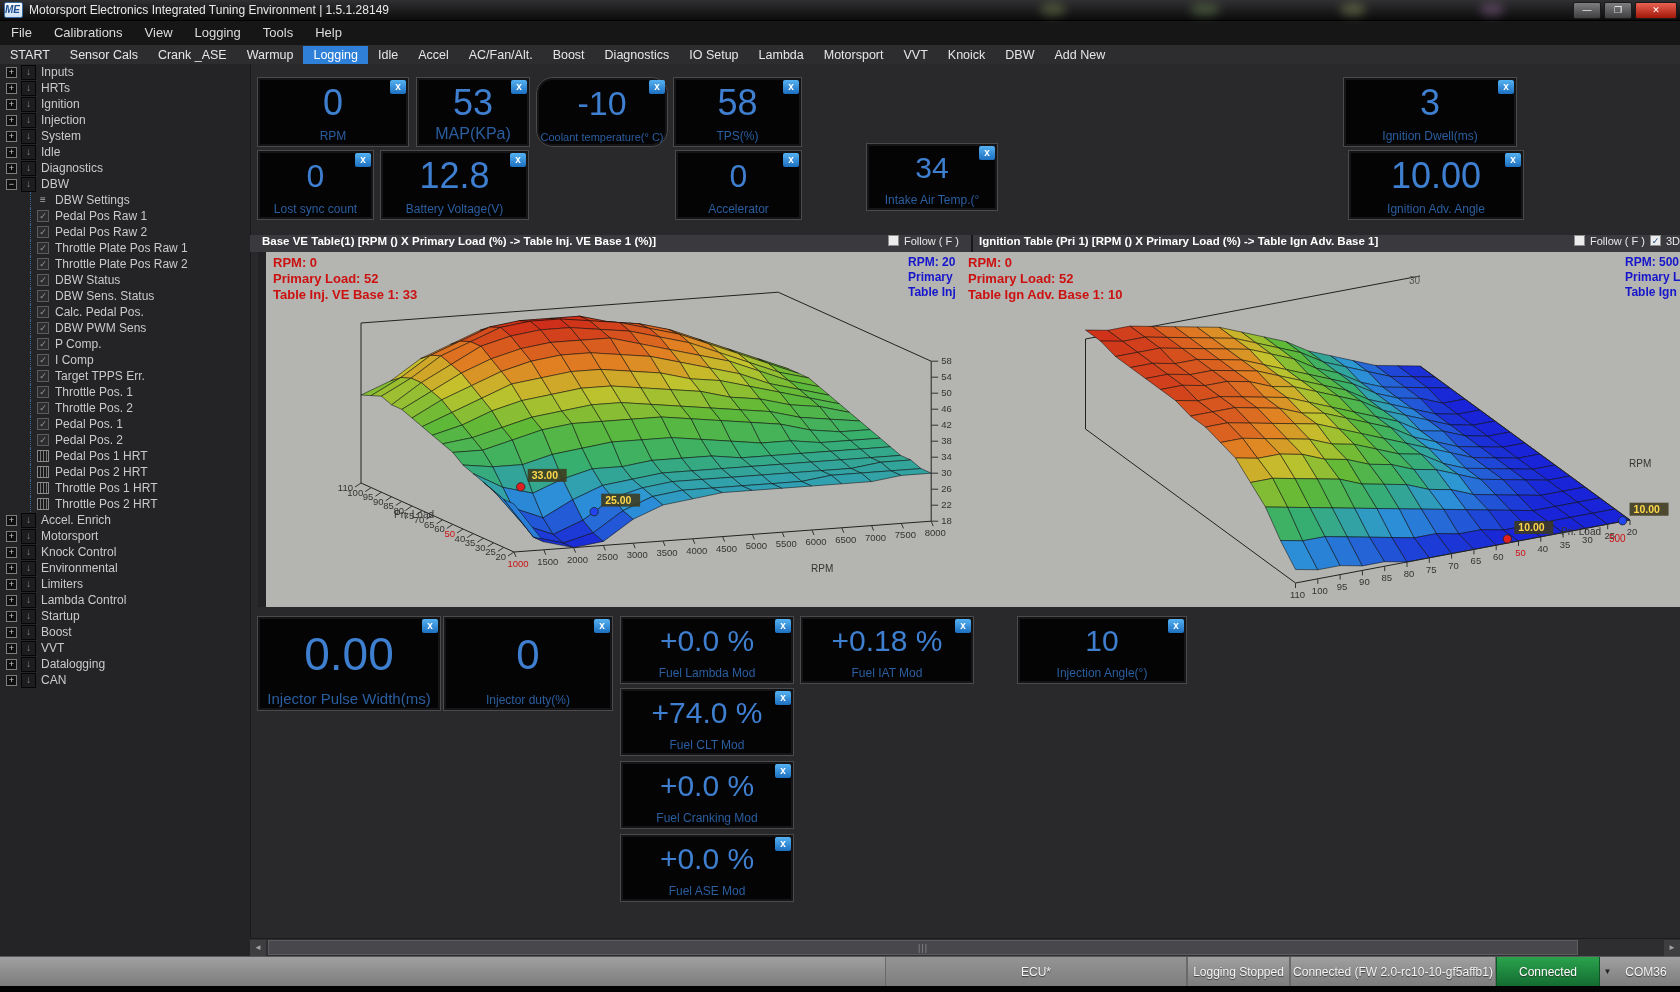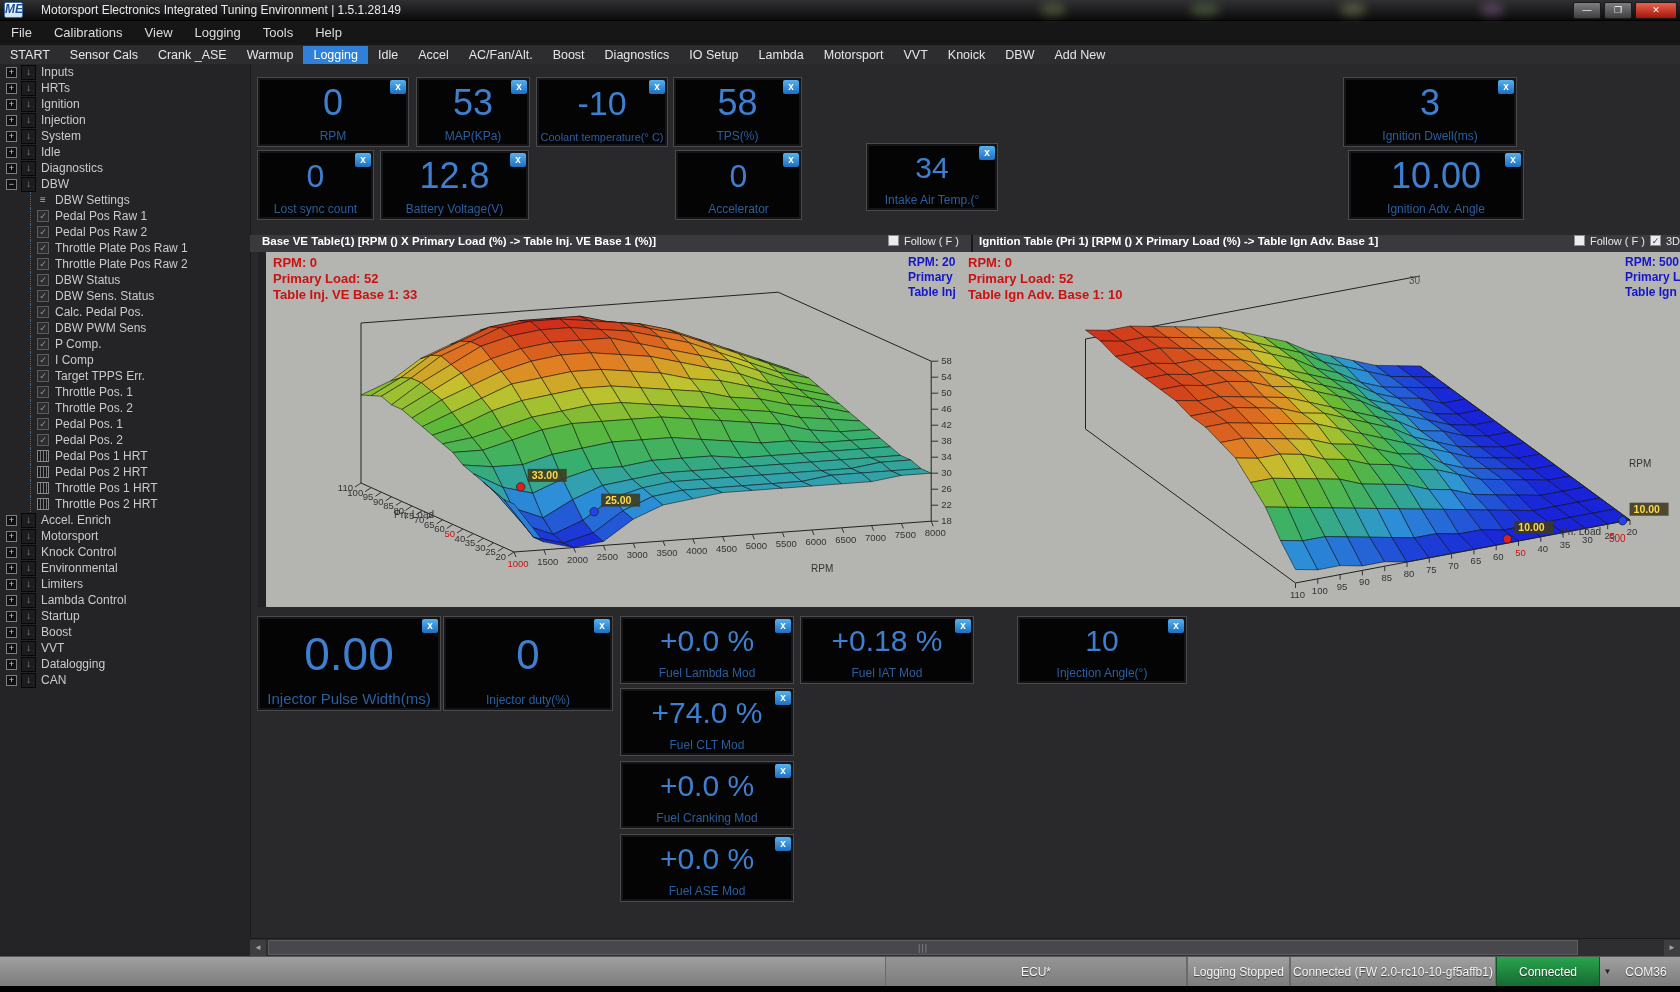"ME" .melogo { font-size: 12px -> 10px; margin: 0 18px 0 4px -> 0 6px 0 4px; text-align: right -> left }
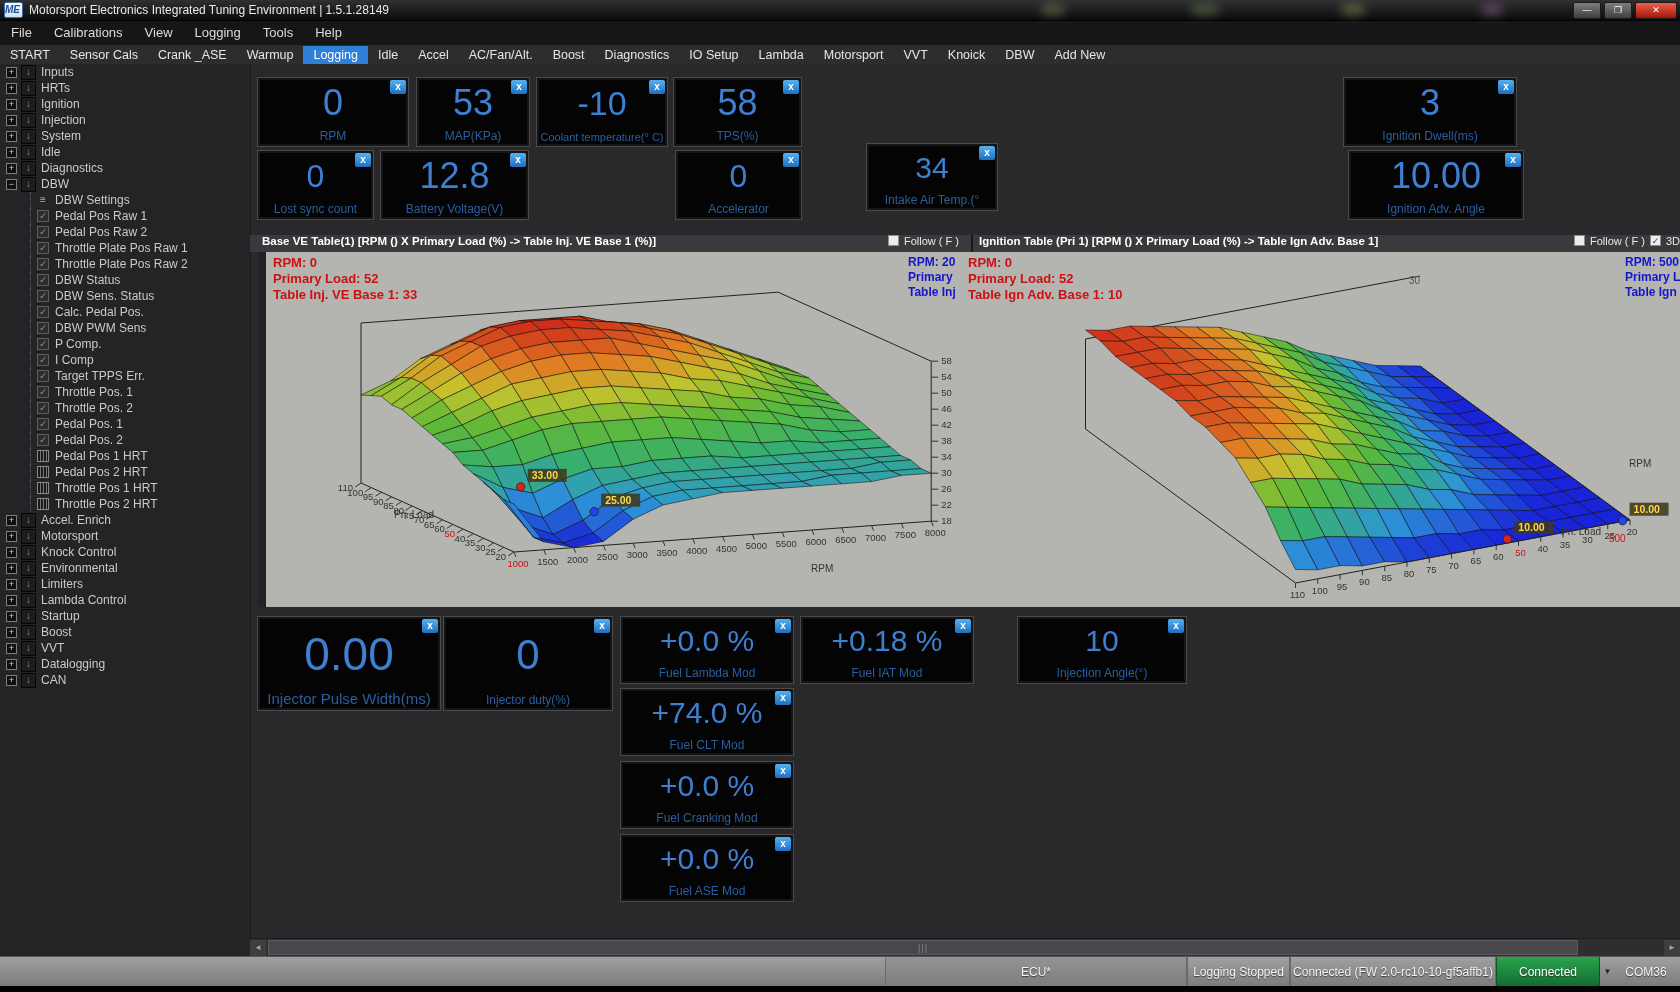"-10" div.gauge { border-radius: none -> 17px }
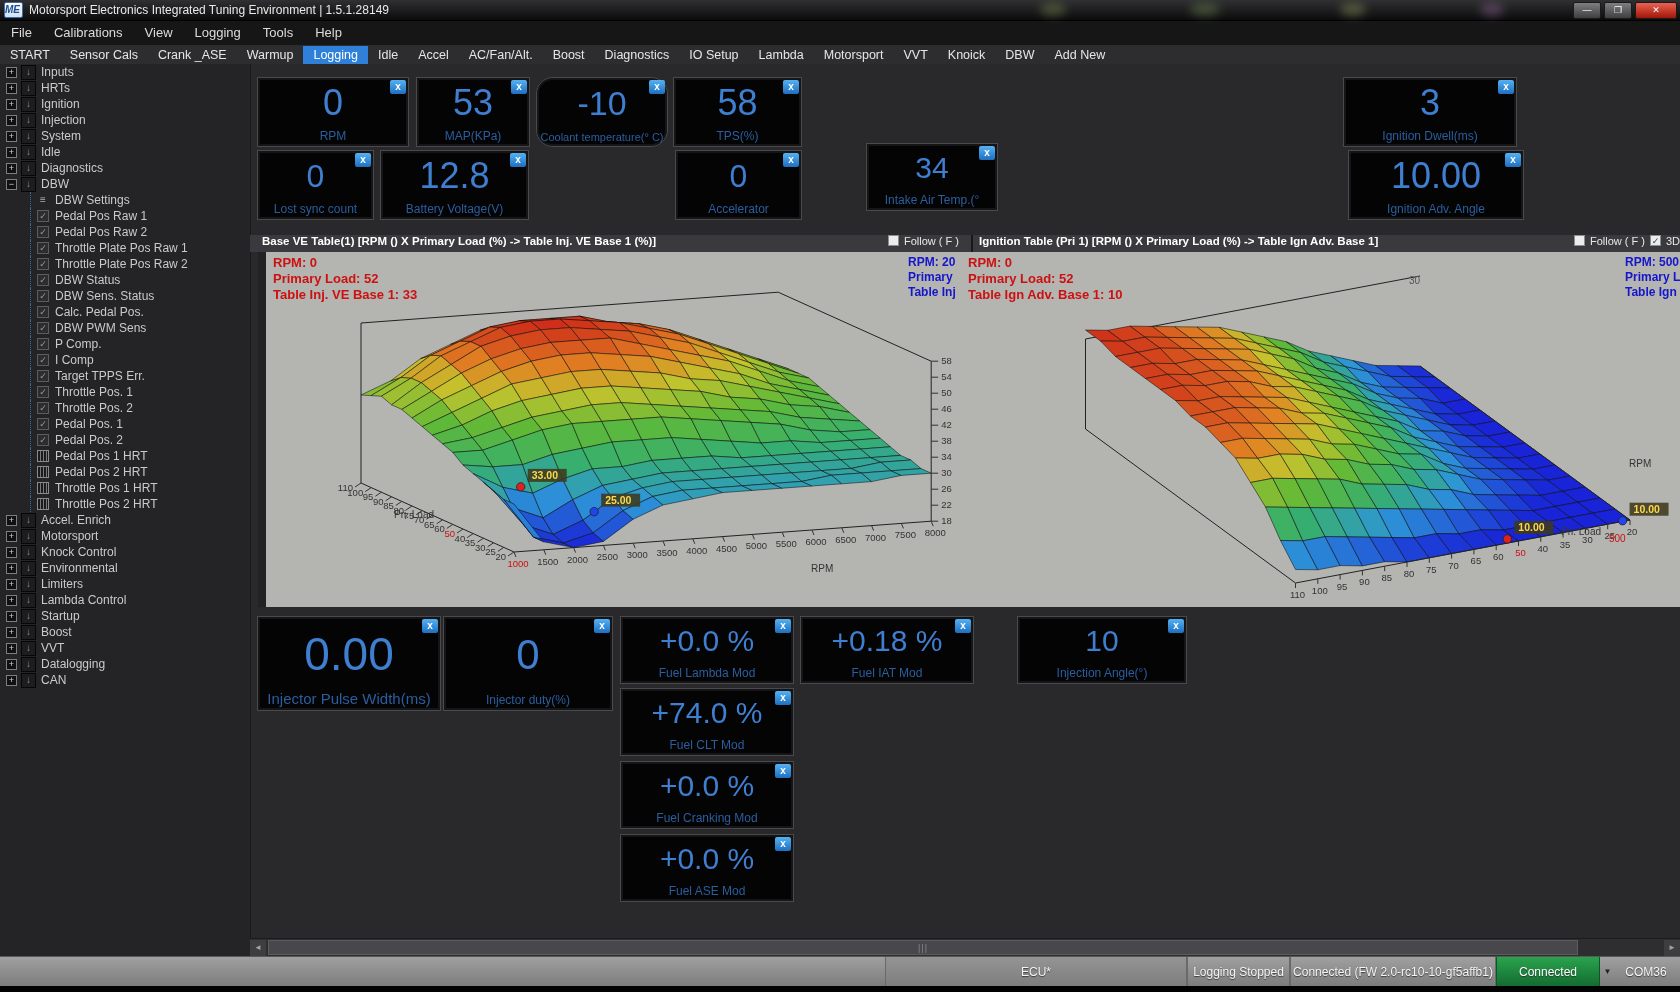"MAP(KPa)" div.glabel { font-size: 12px -> 16px }
